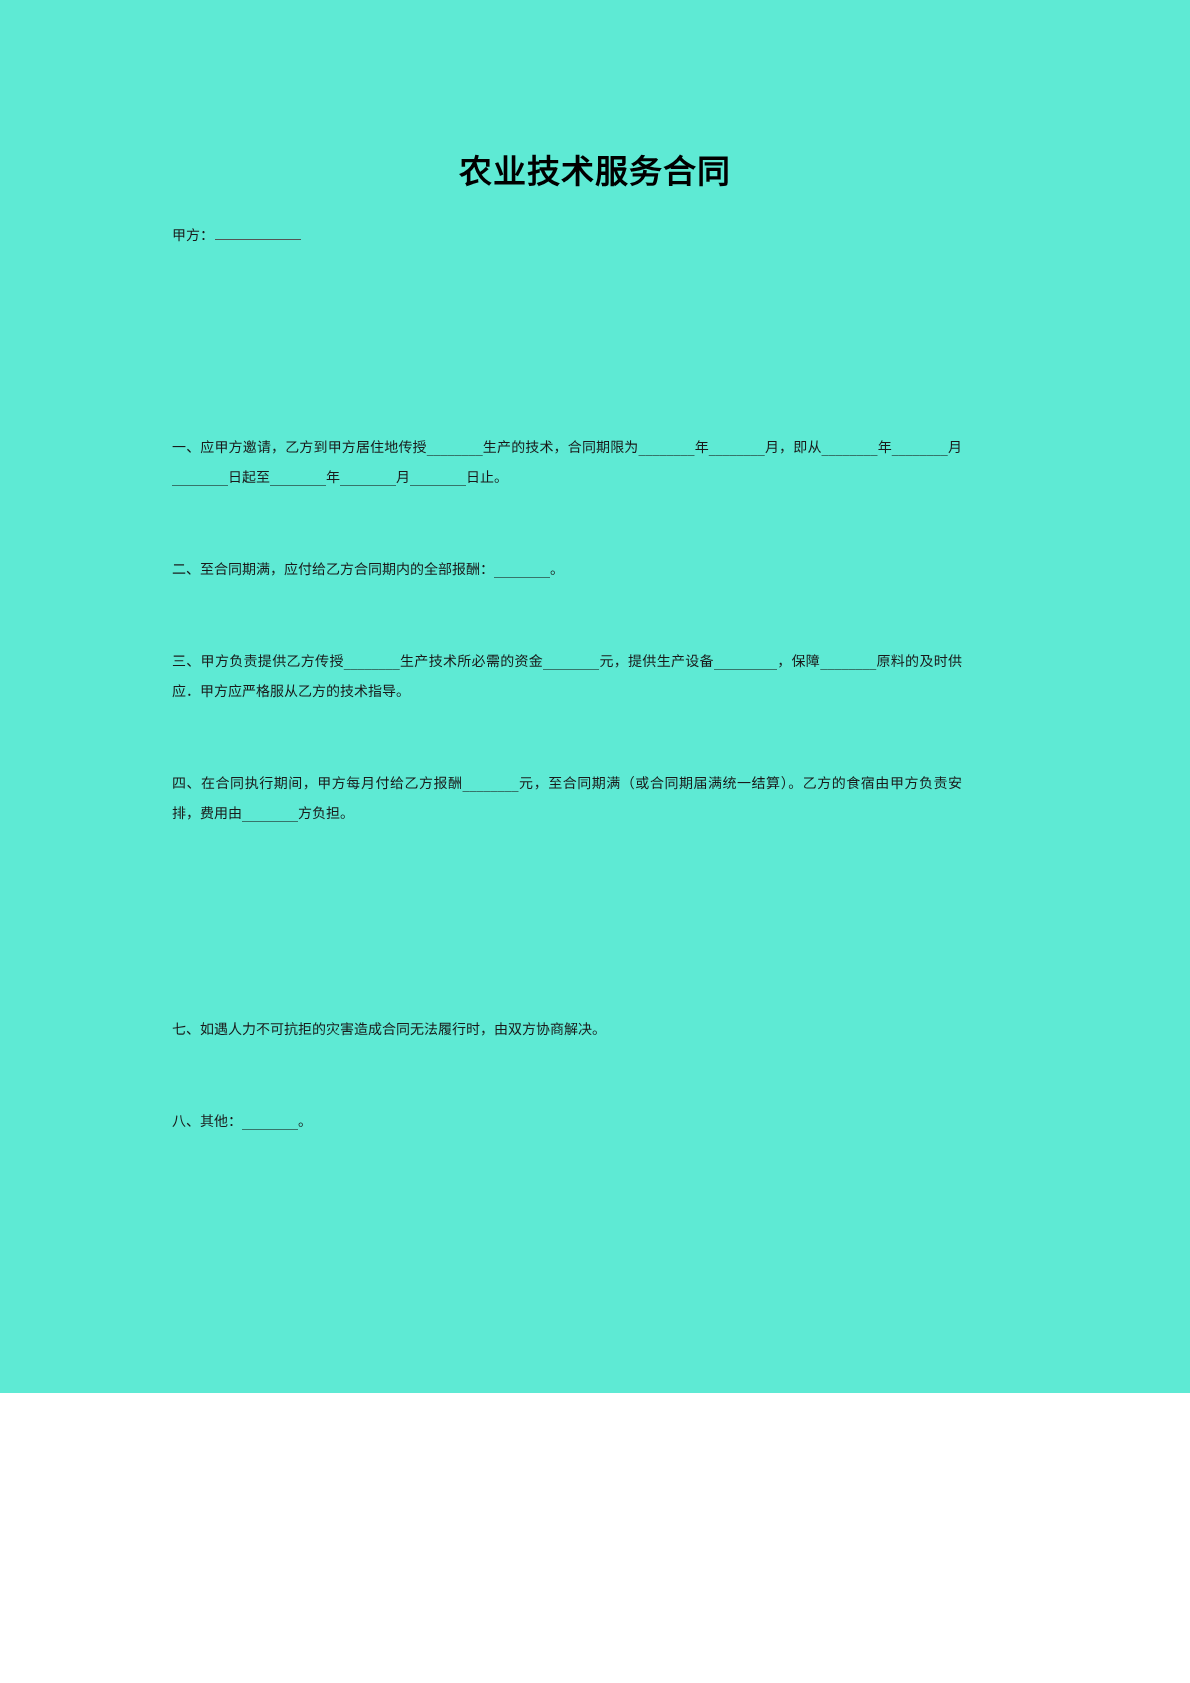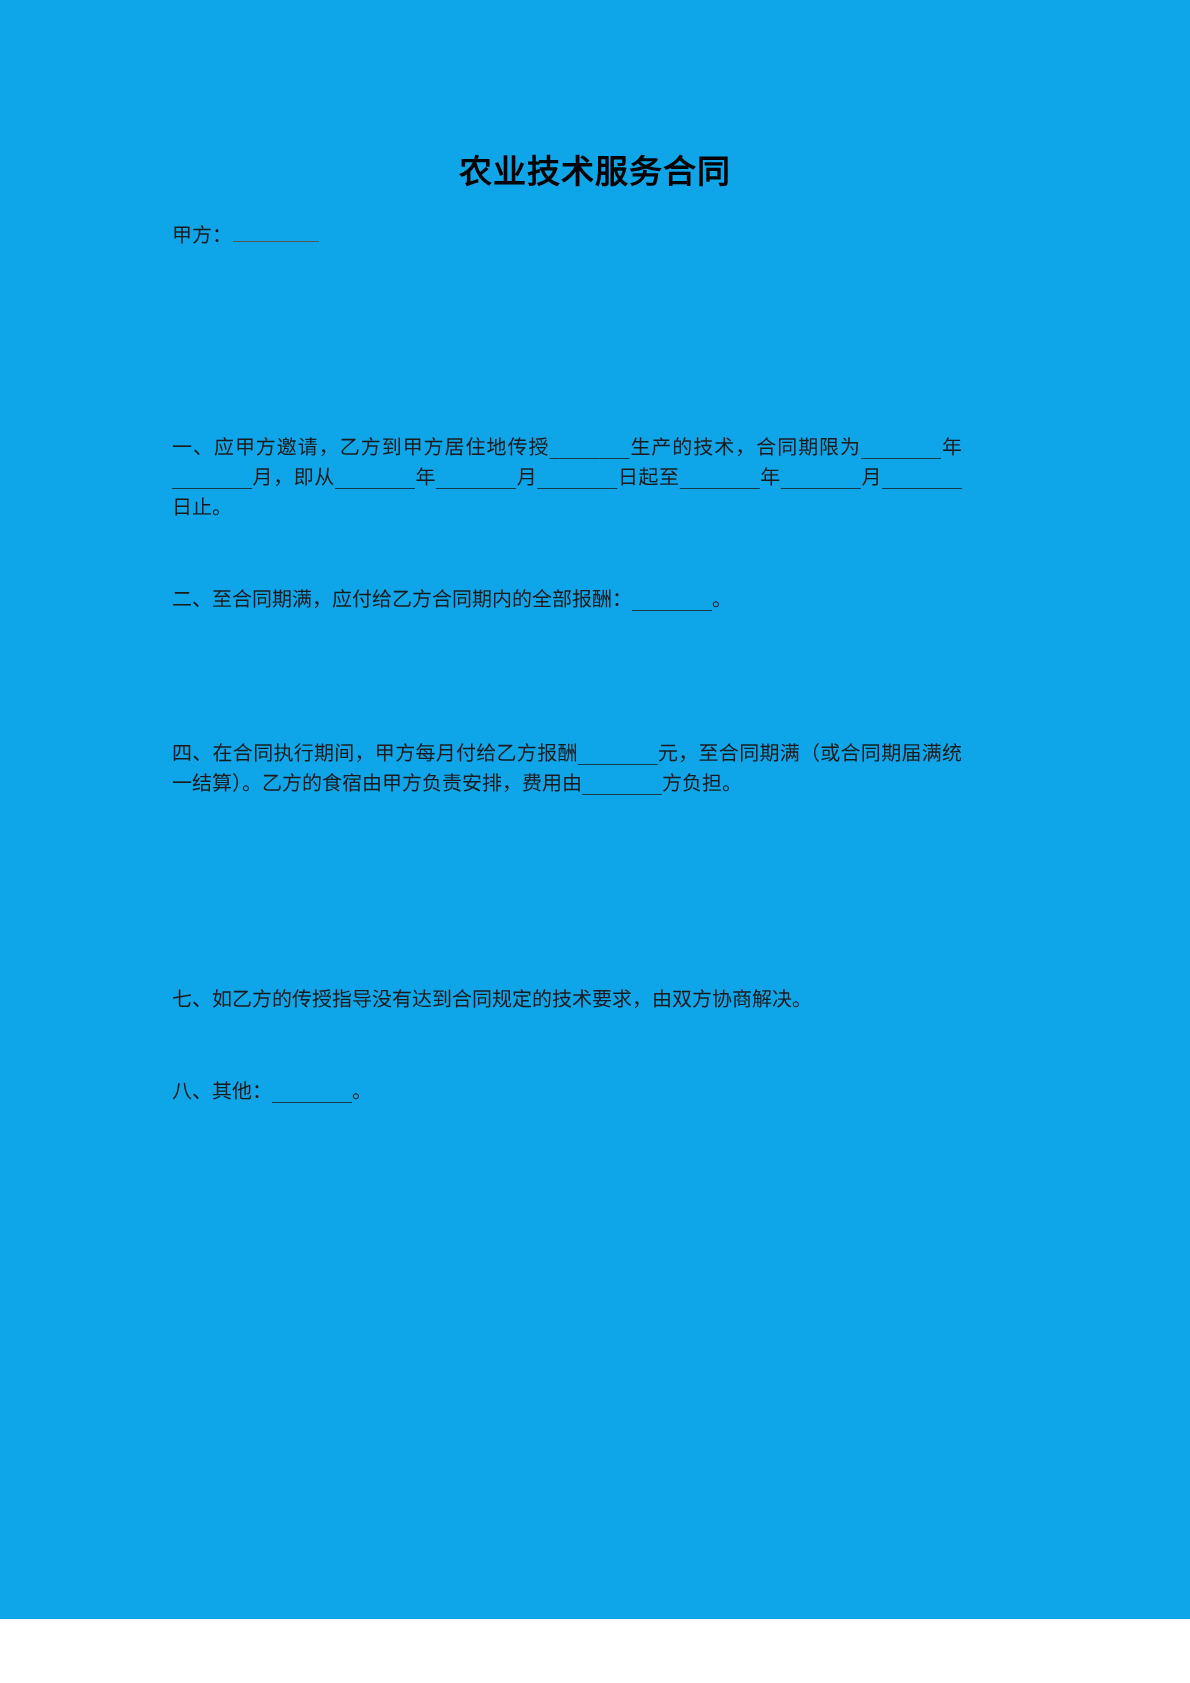"农业技术服务合同" .page { background: #0ea5e9 -> #5eead4; height: 1619px -> 1393px }
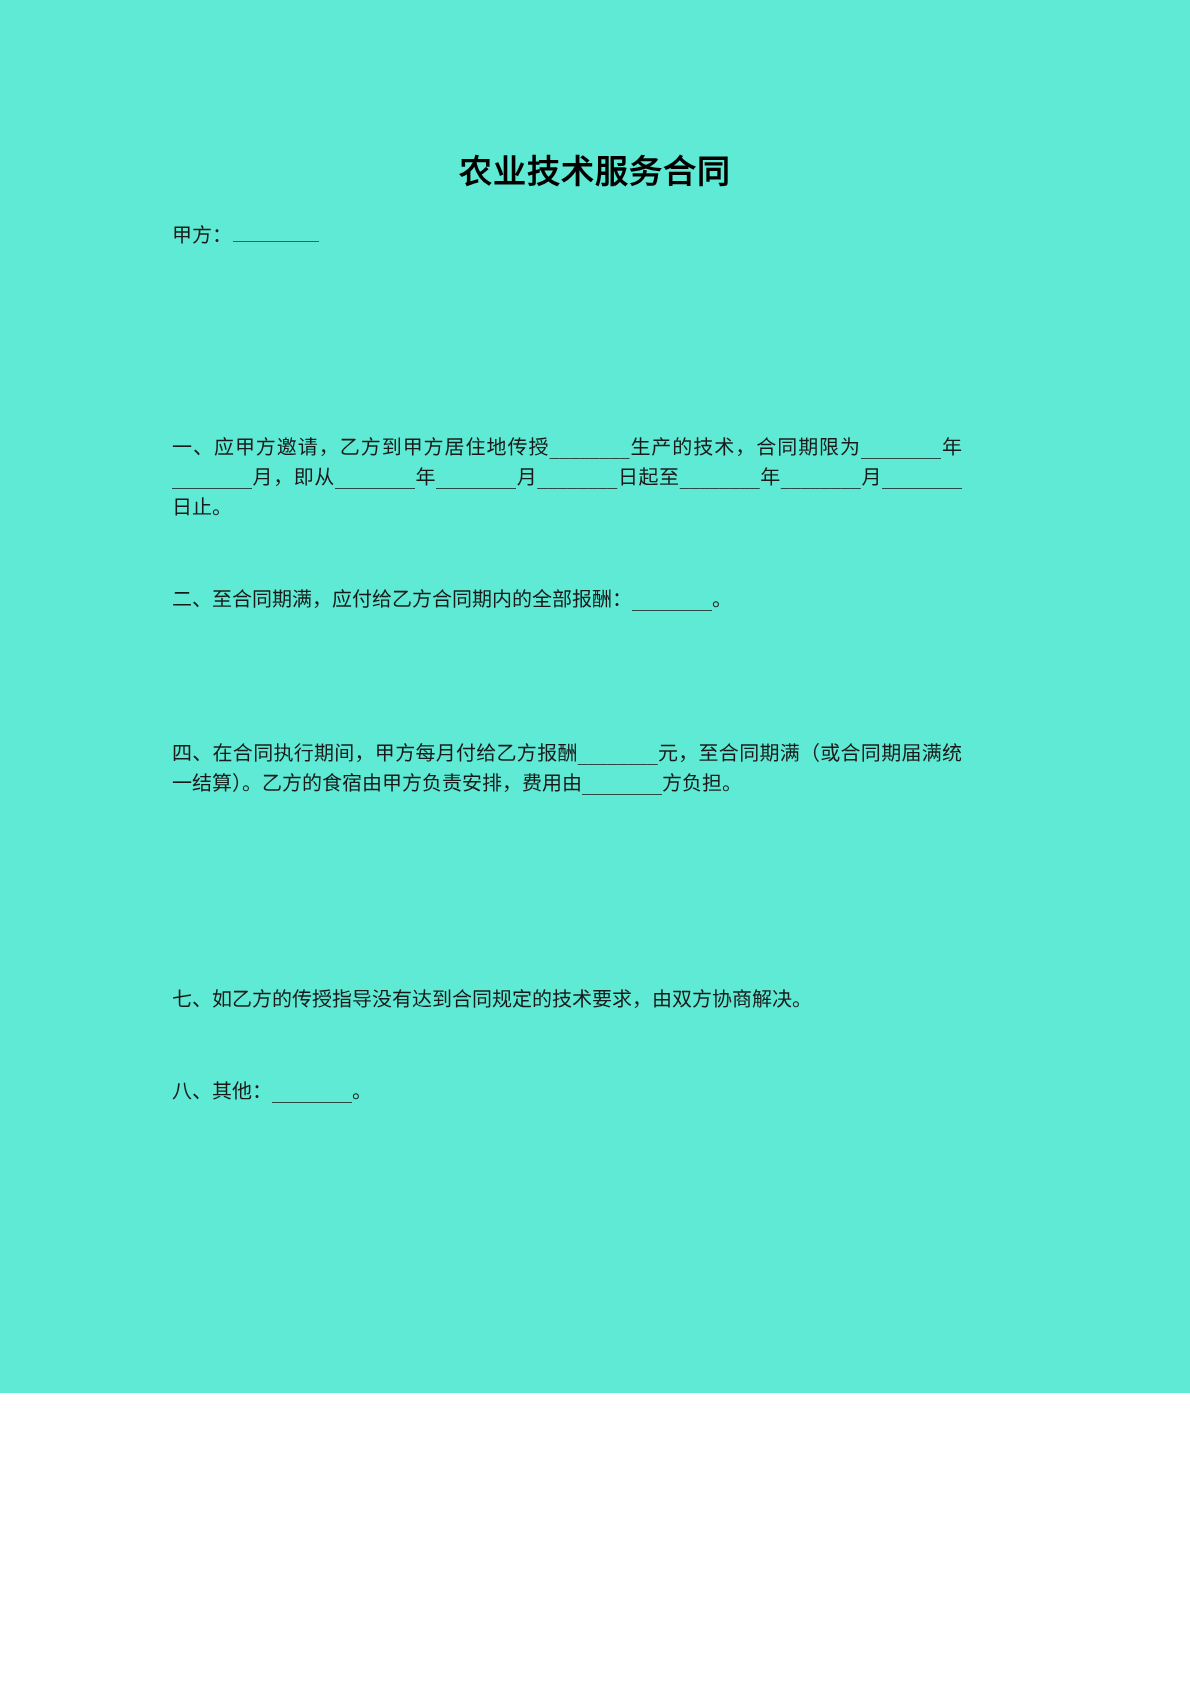"甲方：" p.para { font-size: 20px -> 14px }
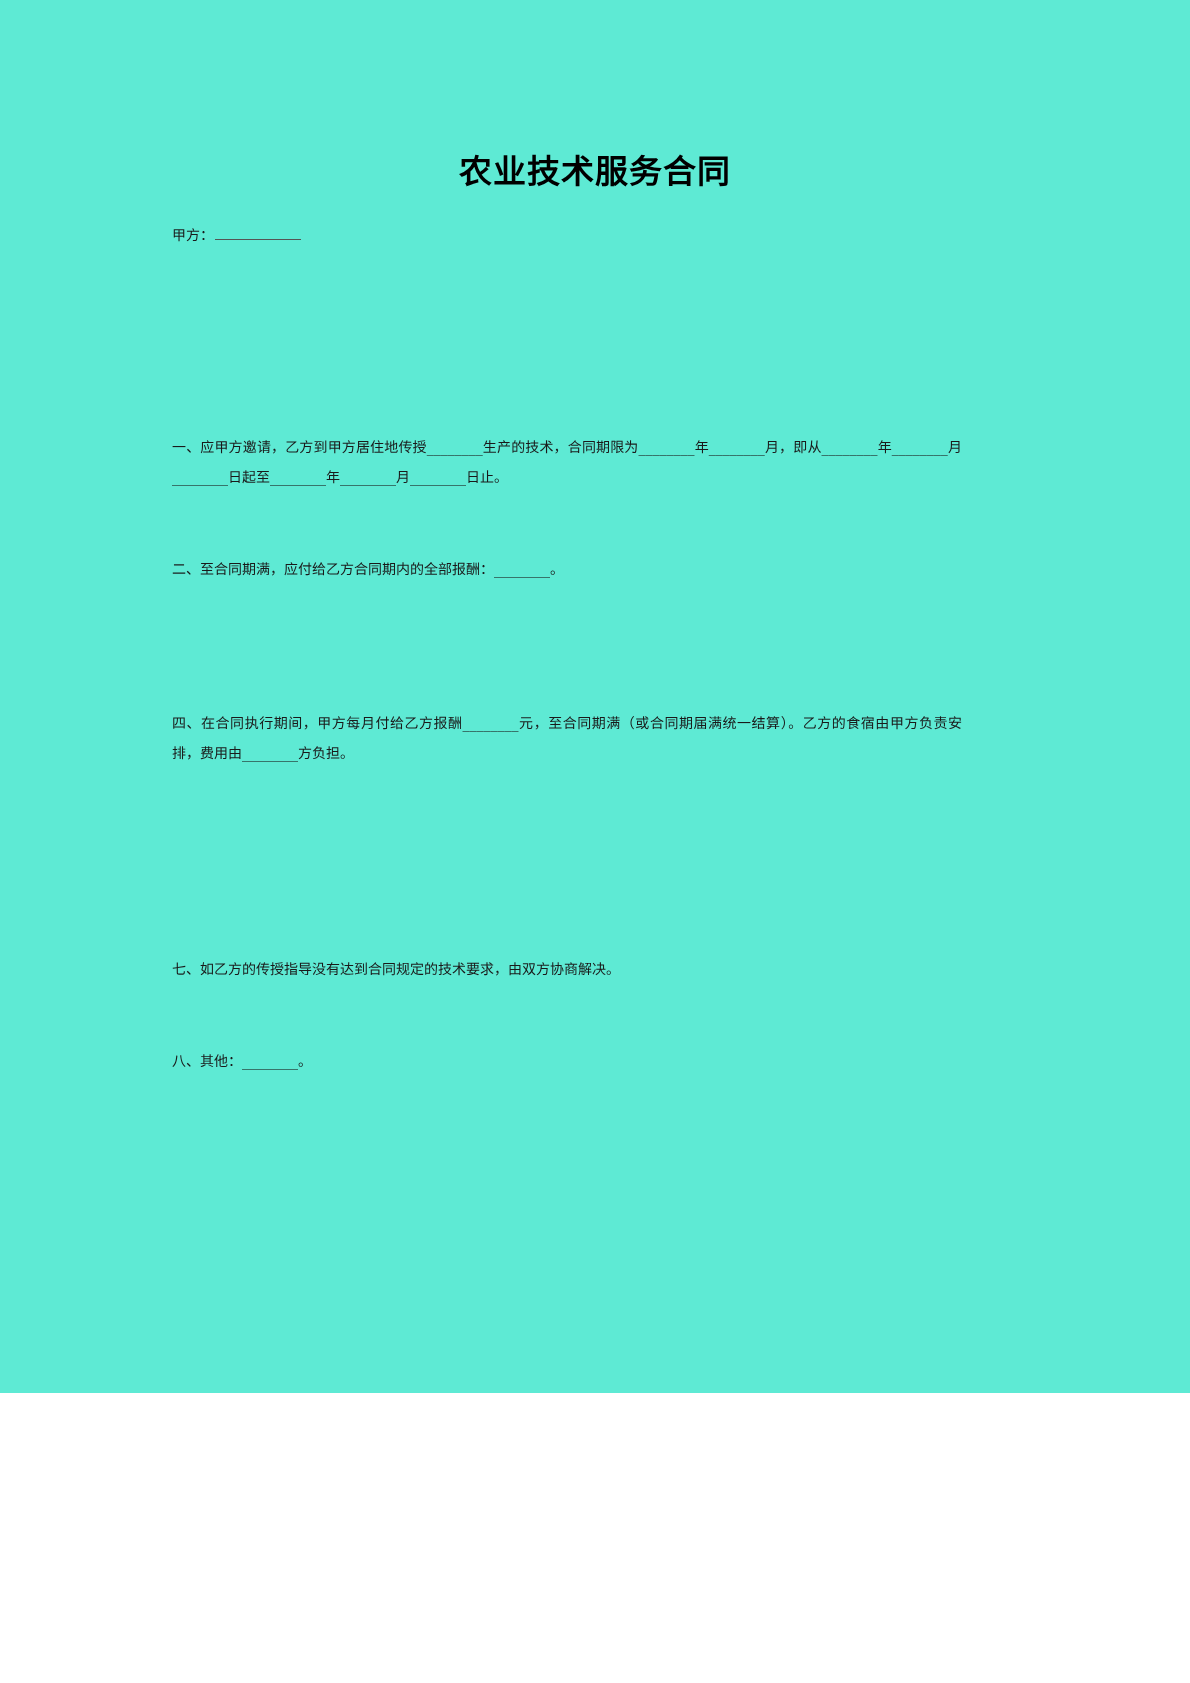"三、甲方负责提供乙方传授________生产技术所必需的资金________元，" p.para { html: none -> <p>三、甲方负责提供乙方传授________生产技术所必需的资金________元，提供生产设备_________，保障________原料的及时供应．甲方应严格服从乙方的技术指导。</p> }
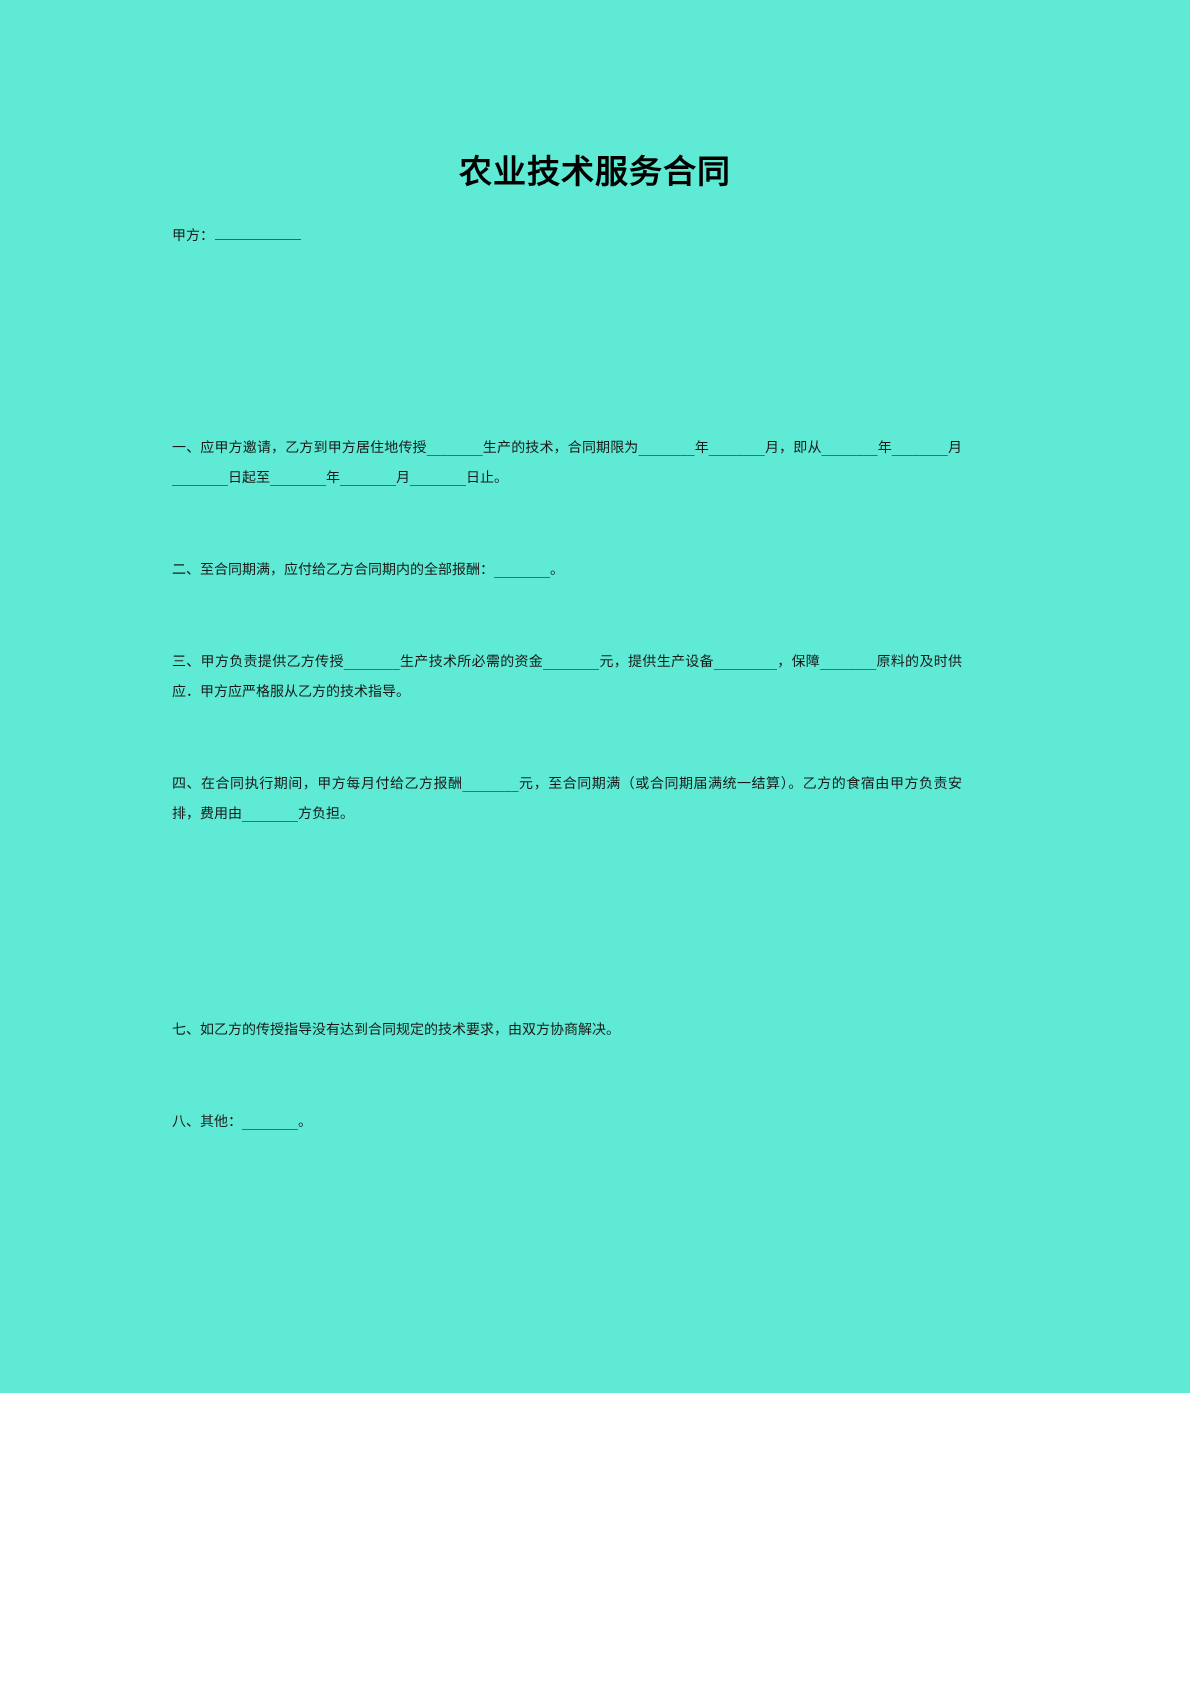"七、如乙方的传授指导没有达到合同规定的技术要求，由双方协商解决。" p.para { text: 乙方的传授指导没有达到合同规定的技术要求 -> 遇人力不可抗拒的灾害造成合同无法履行时 }
